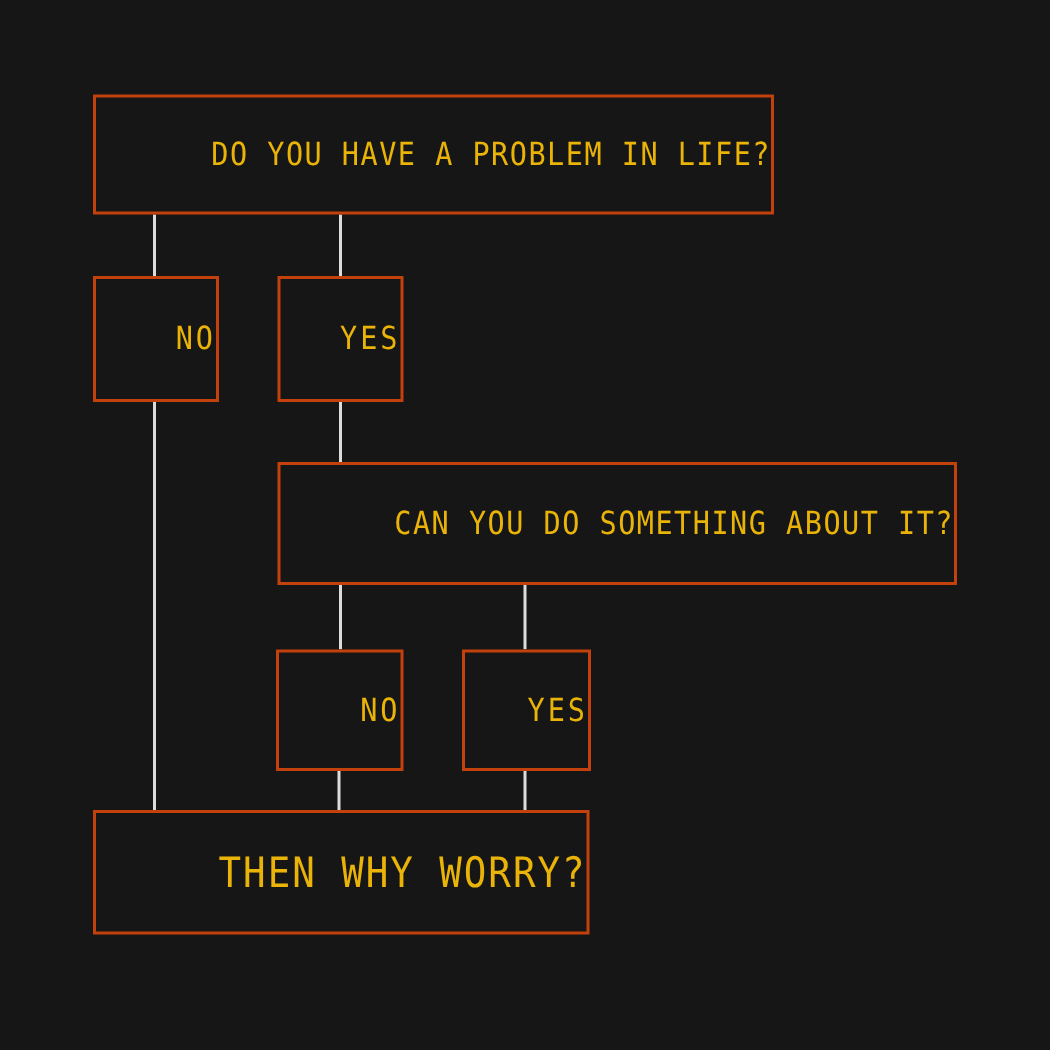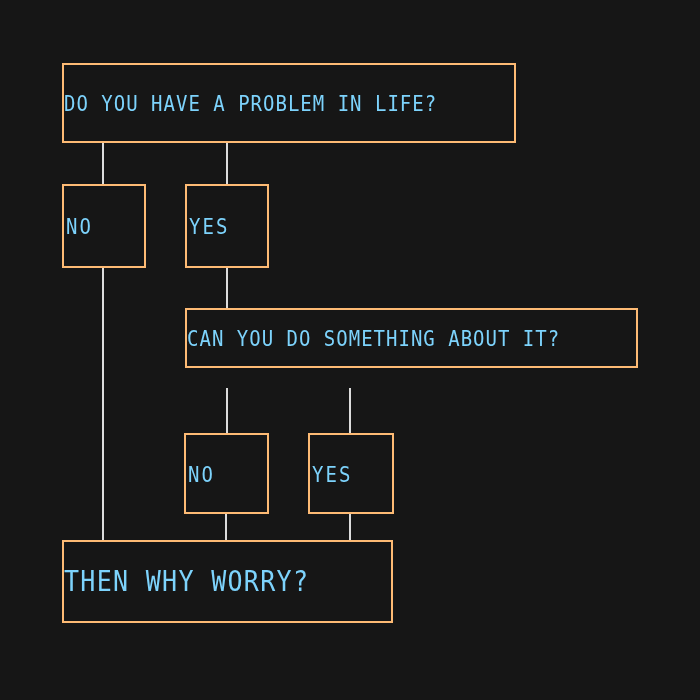"DO YOU HAVE A PROBLEM" .node { border: 2px solid #fdba74 -> 2px solid #c2410c; color: #7dd3fc -> #eab308; justify-content: flex-start -> flex-end }
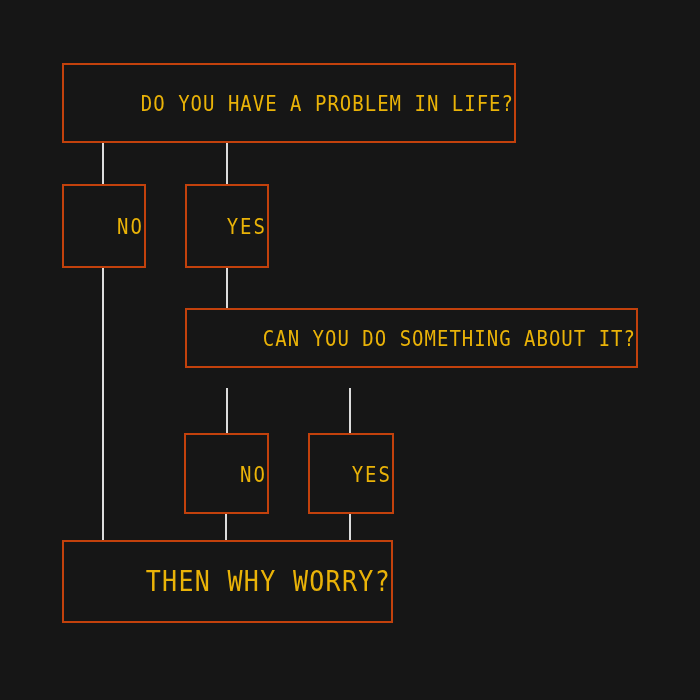"CAN YOU DO SOMETHING ABOUT" .q2 { height: 60px -> 82px }
